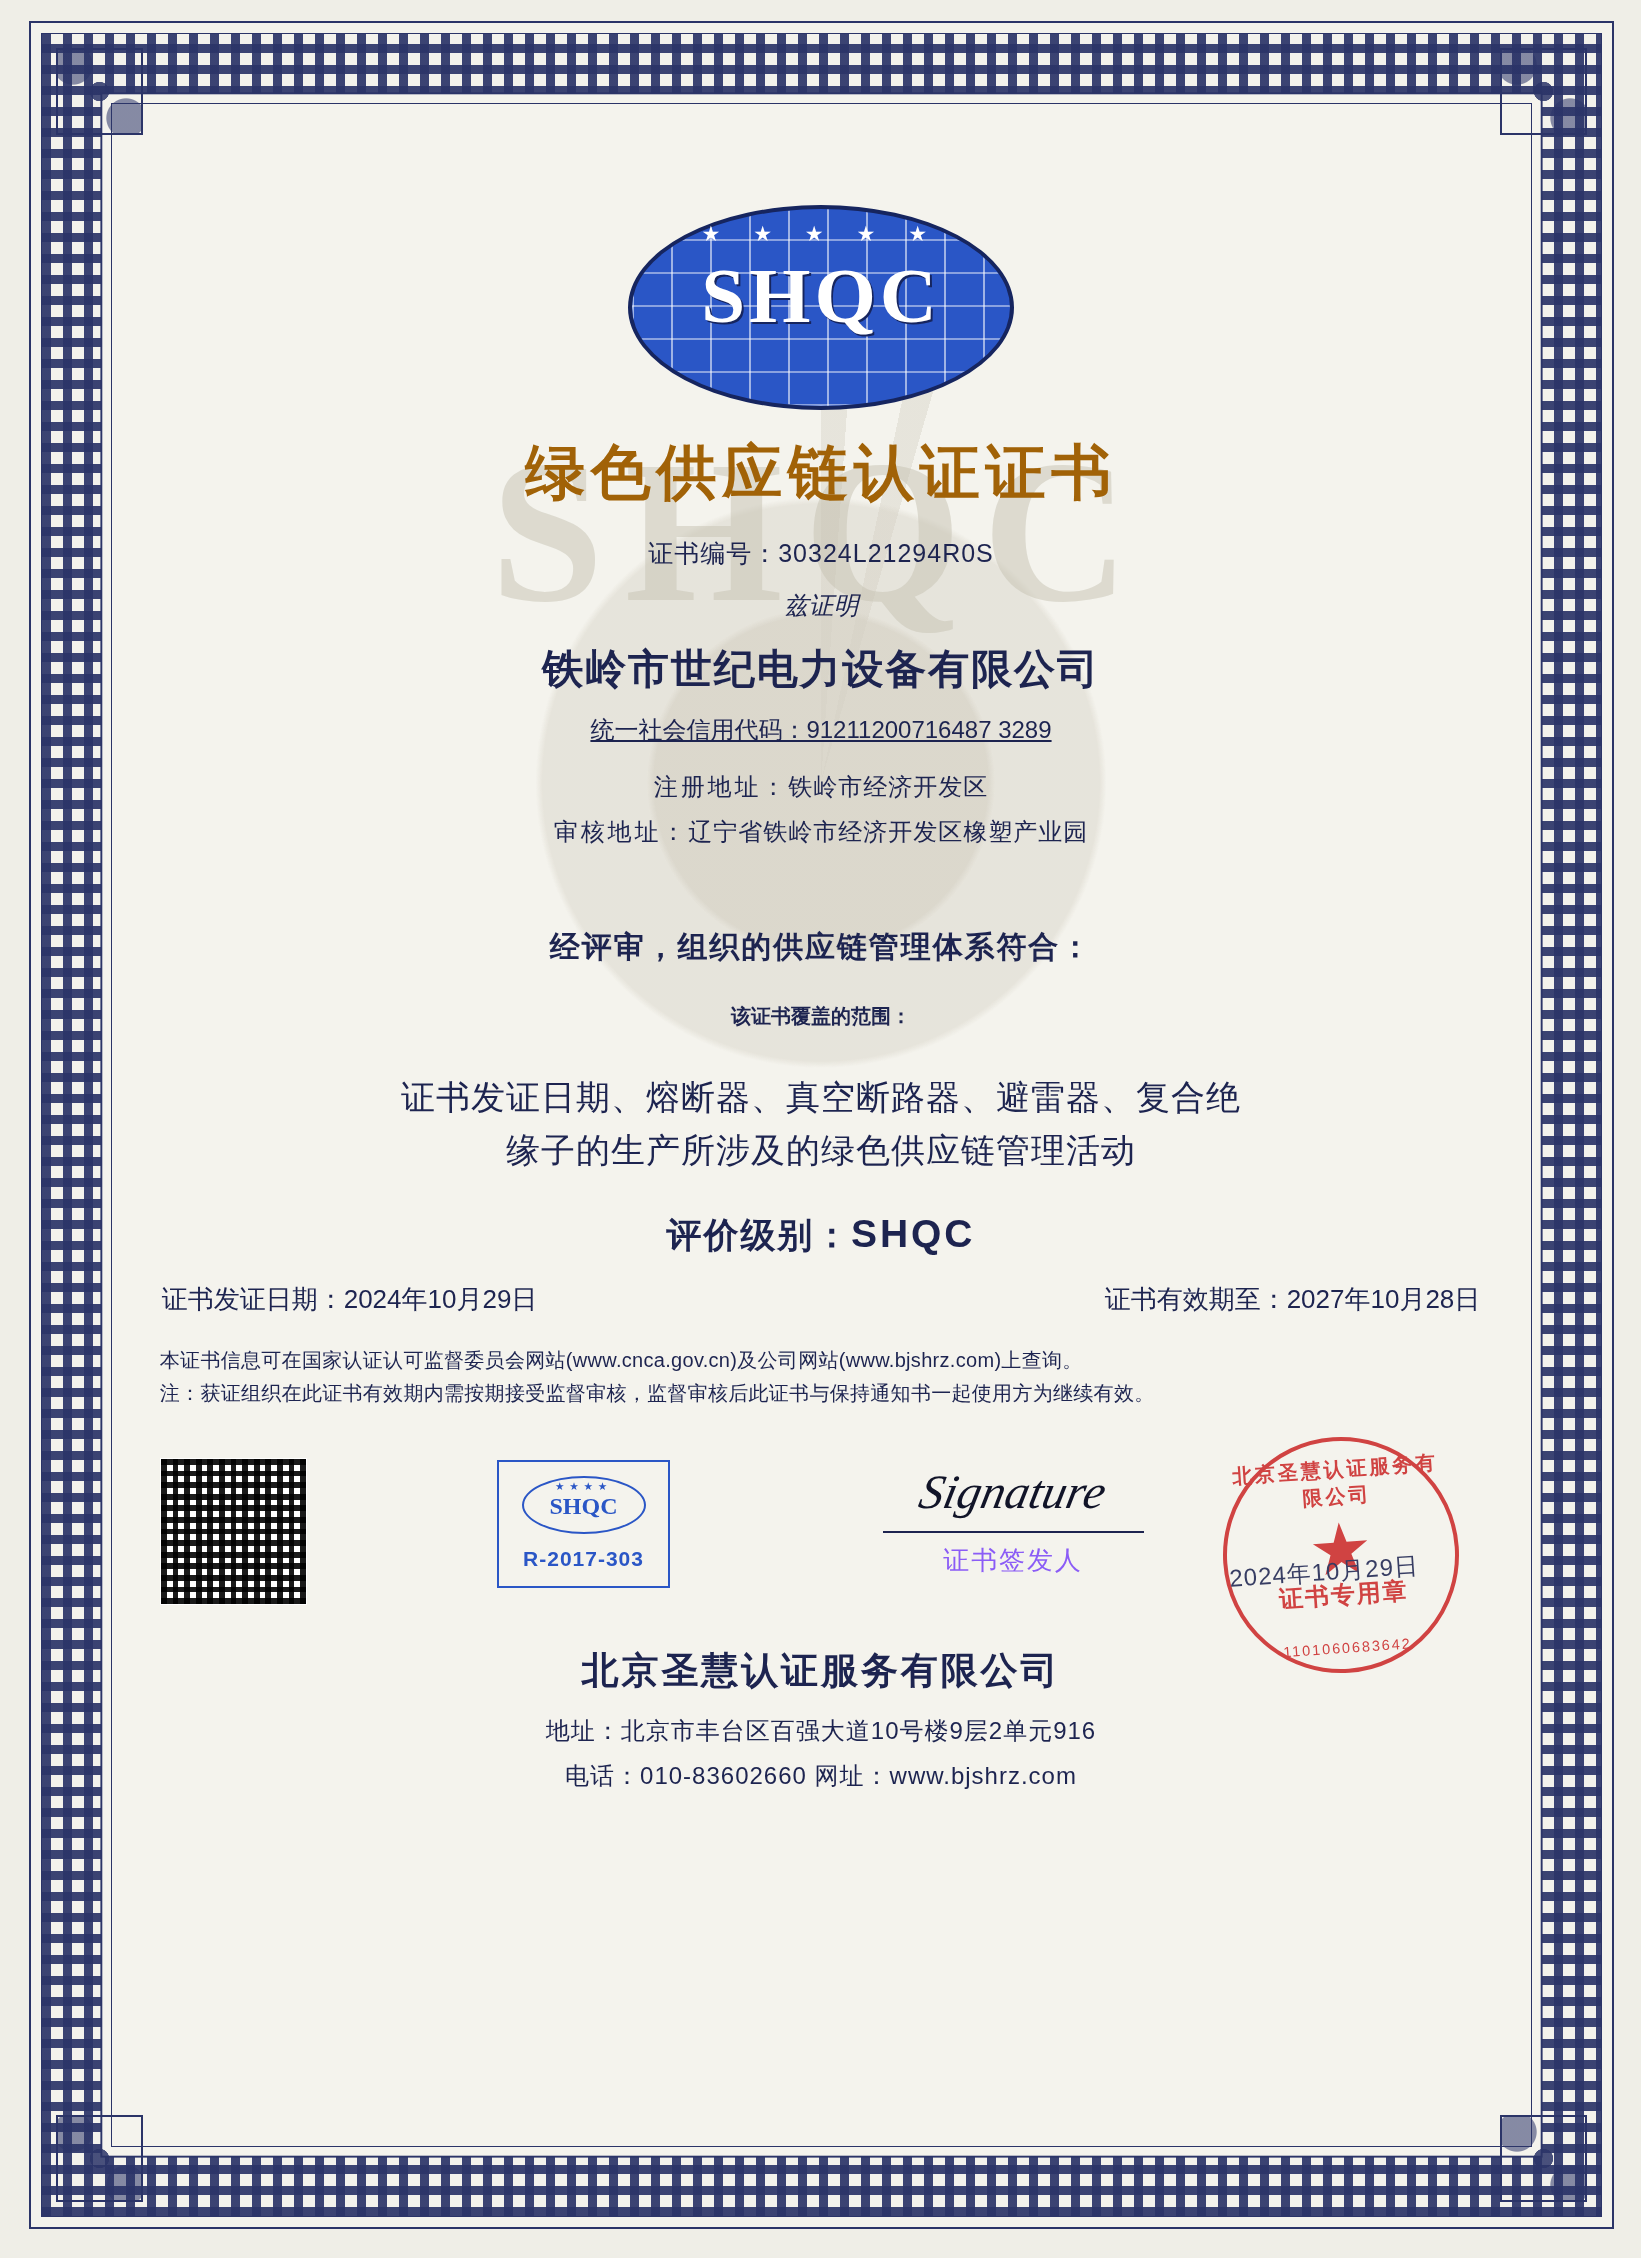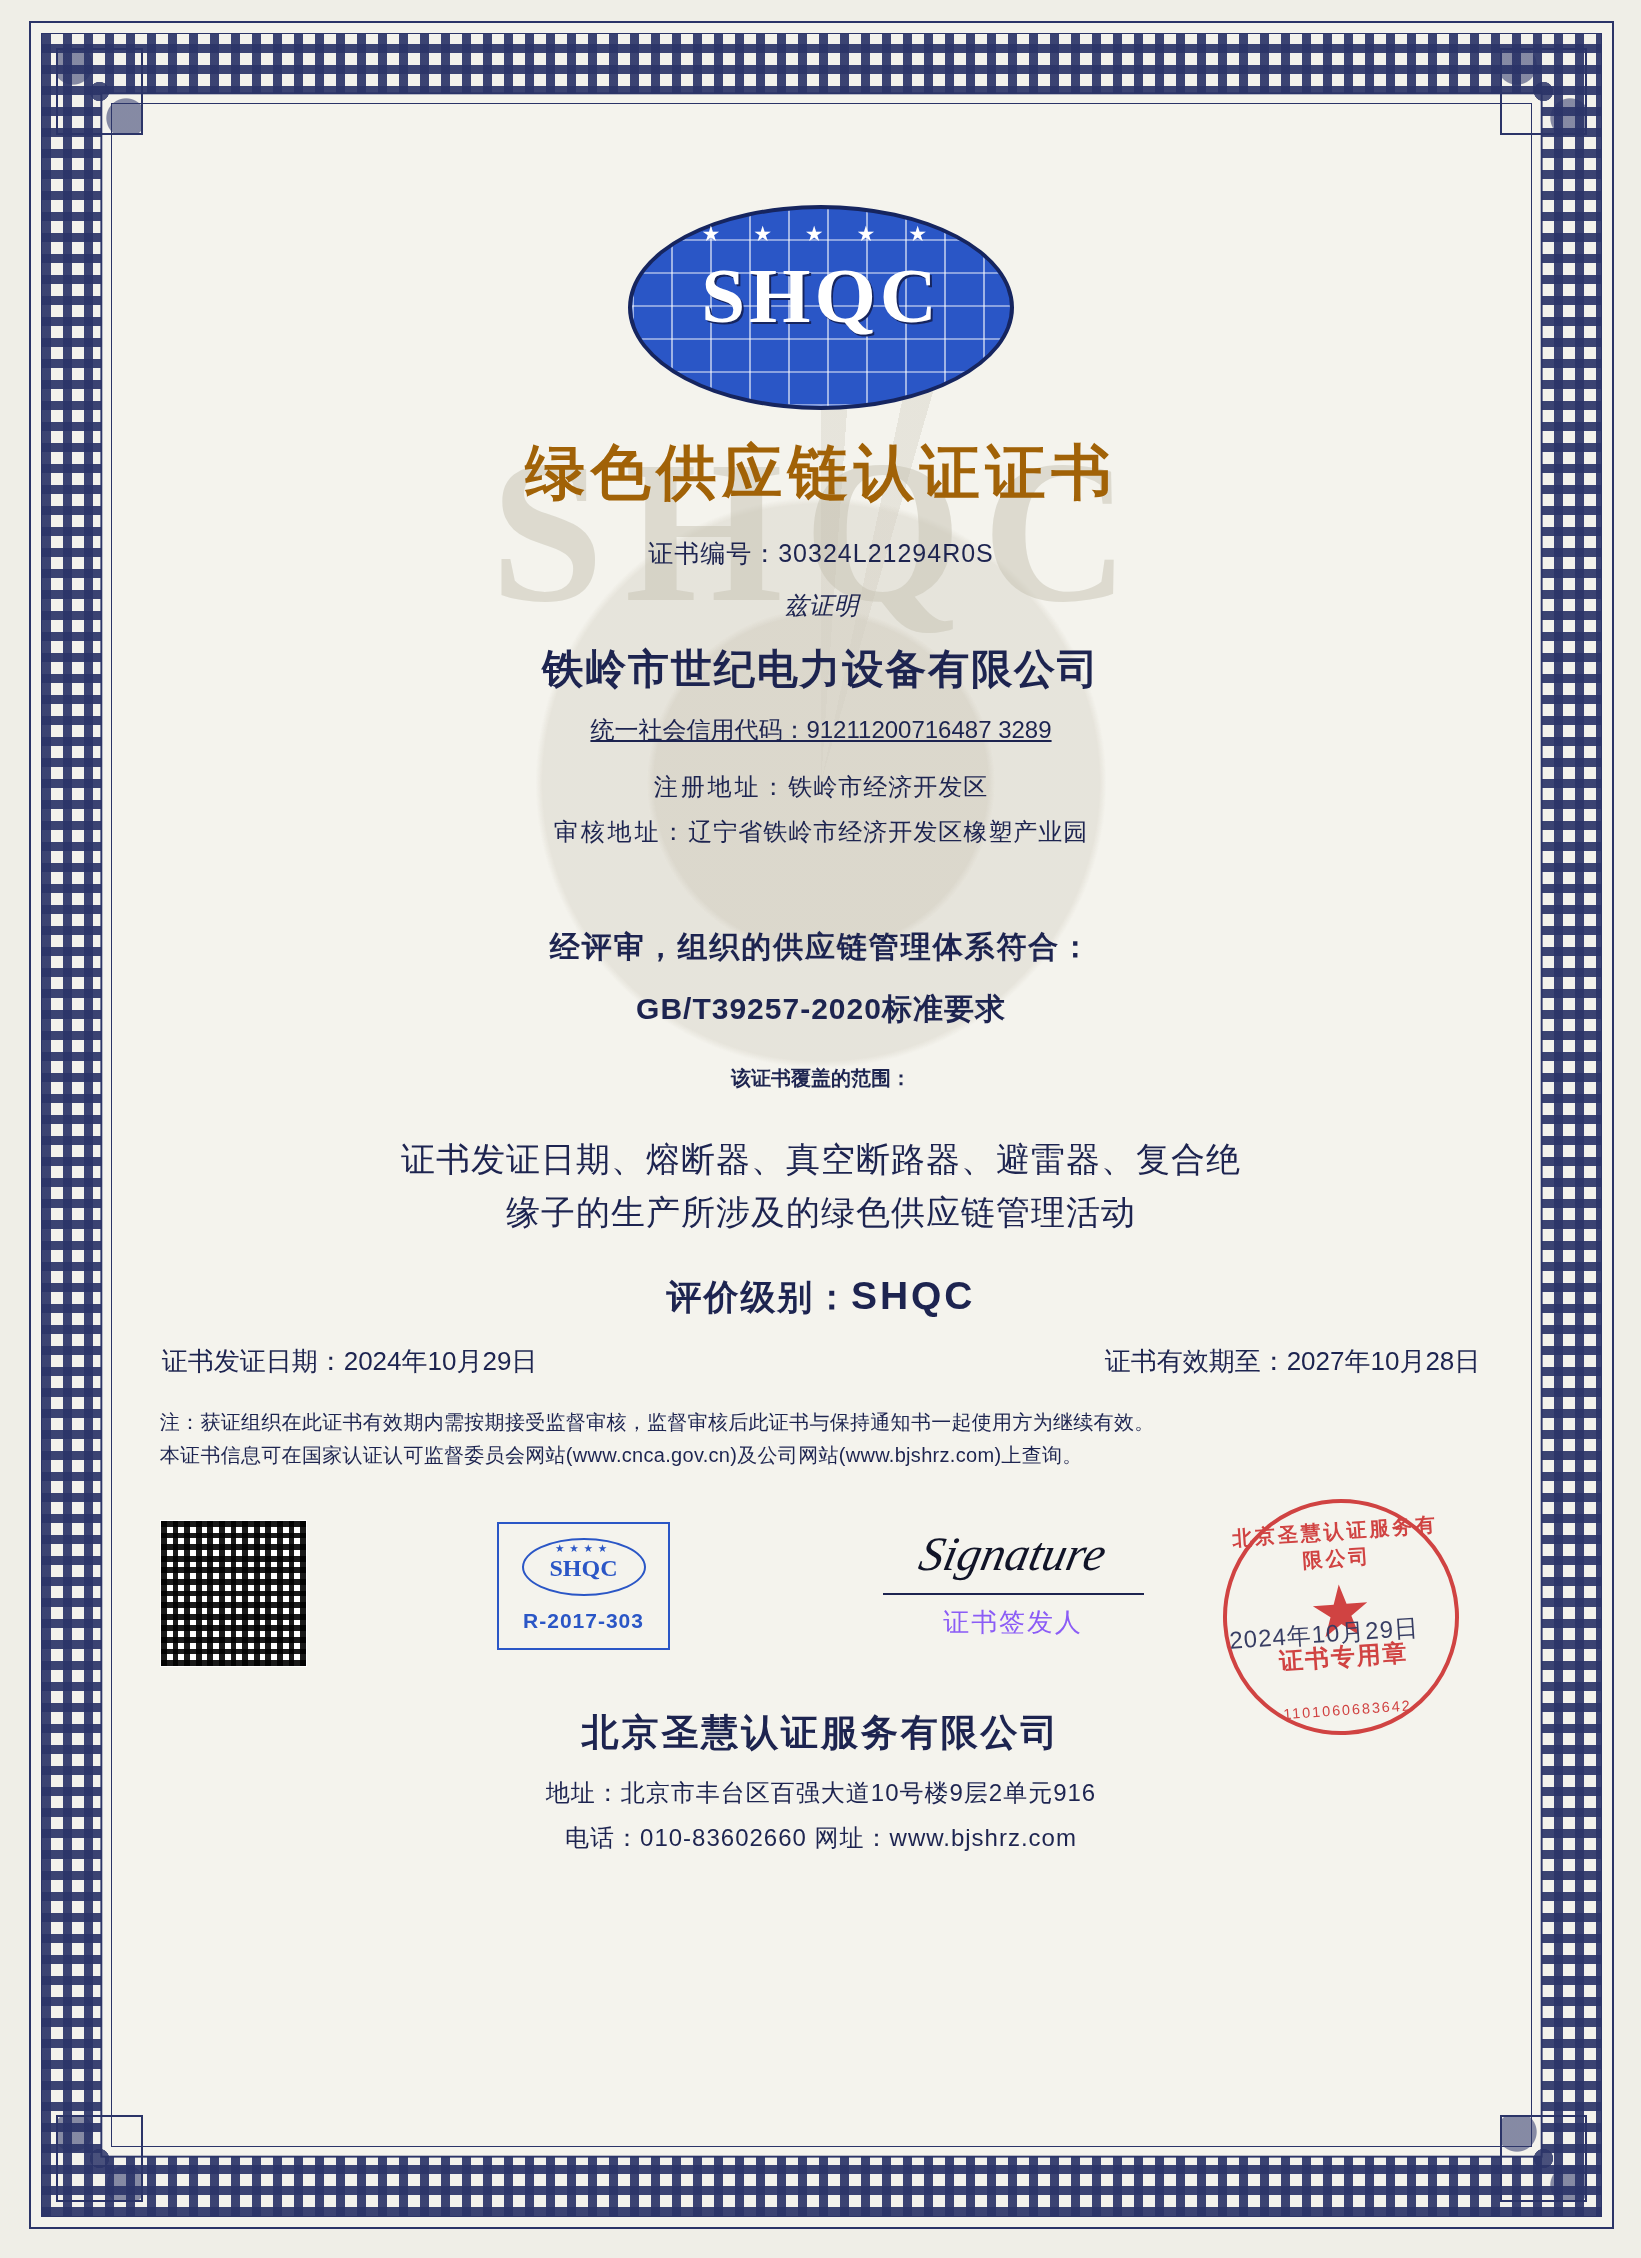"GB/T39257-2020标准要求" div.standard { html: <div>GB/T39257-2020标准要求</div> -> none }
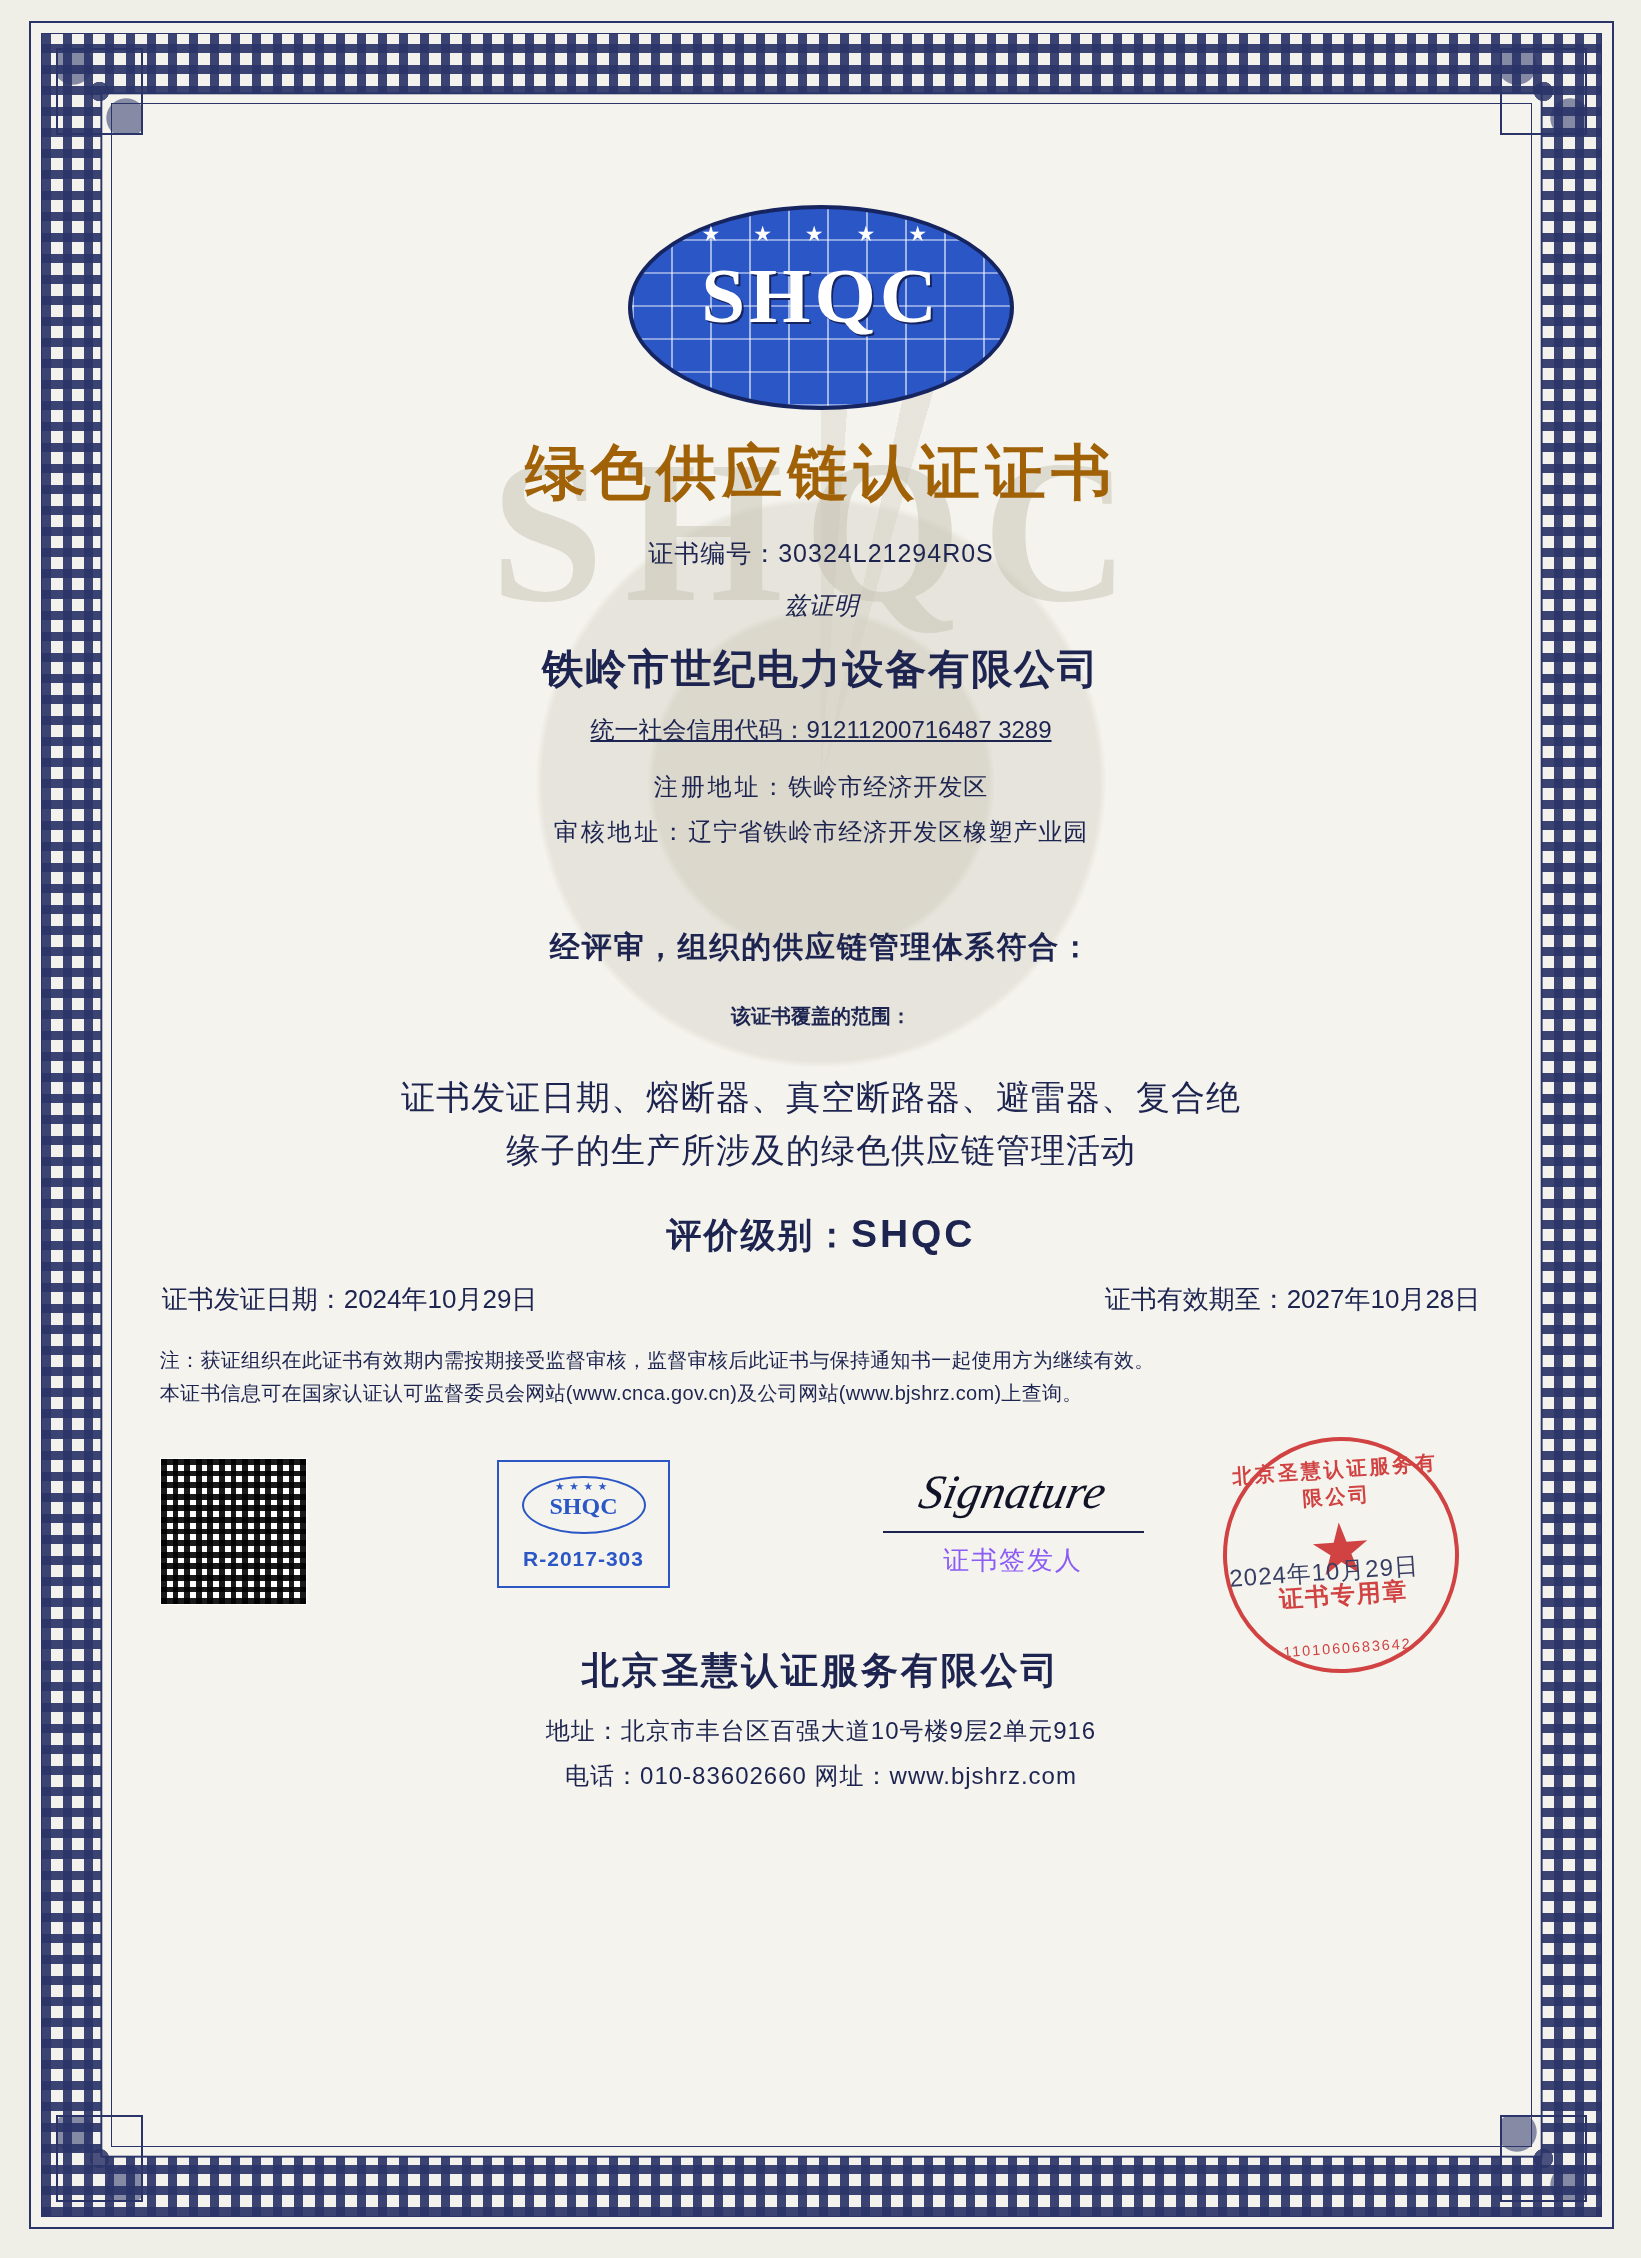"注：获证组织在此证书有效期内需按期接受监督审核，监督审核后此证书与保持通知书一起" div { order: before "本证书信息可在国家认证认可监督委员会网站(www.cnca.gov.cn)及公司" -> after "本证书信息可在国家认证认可监督委员会网站(www.cnca.gov.cn)及公司" }
